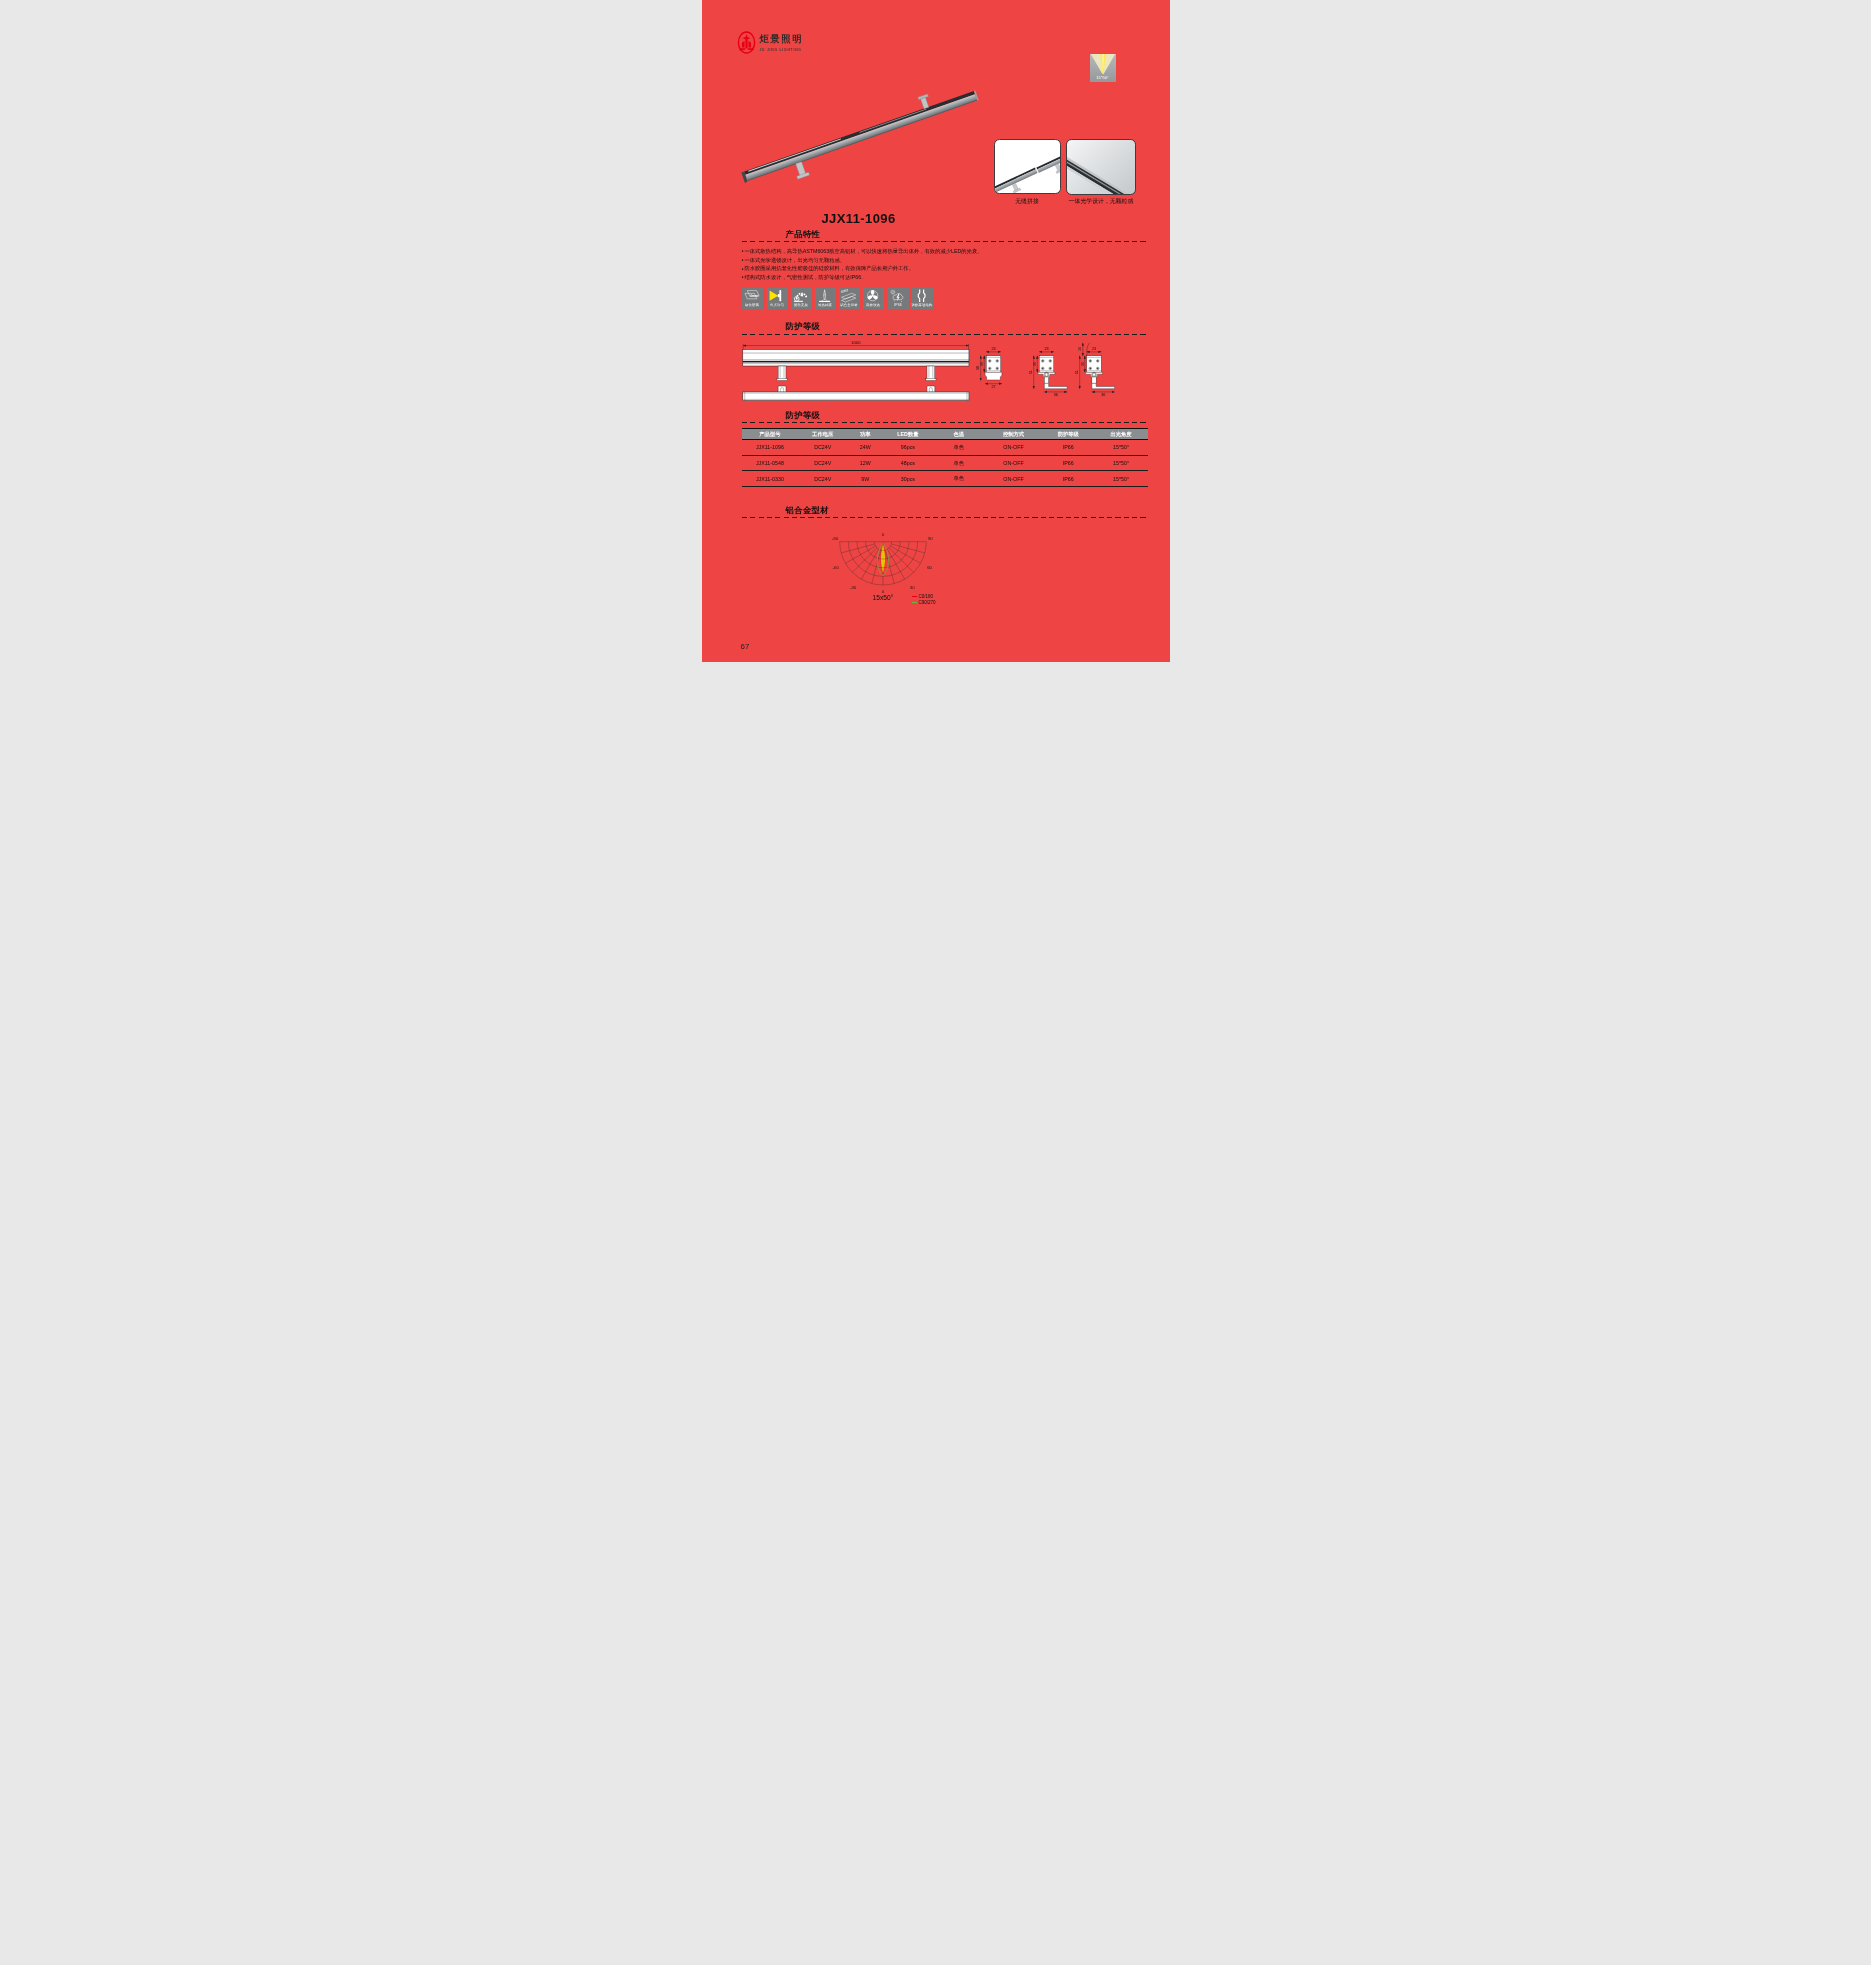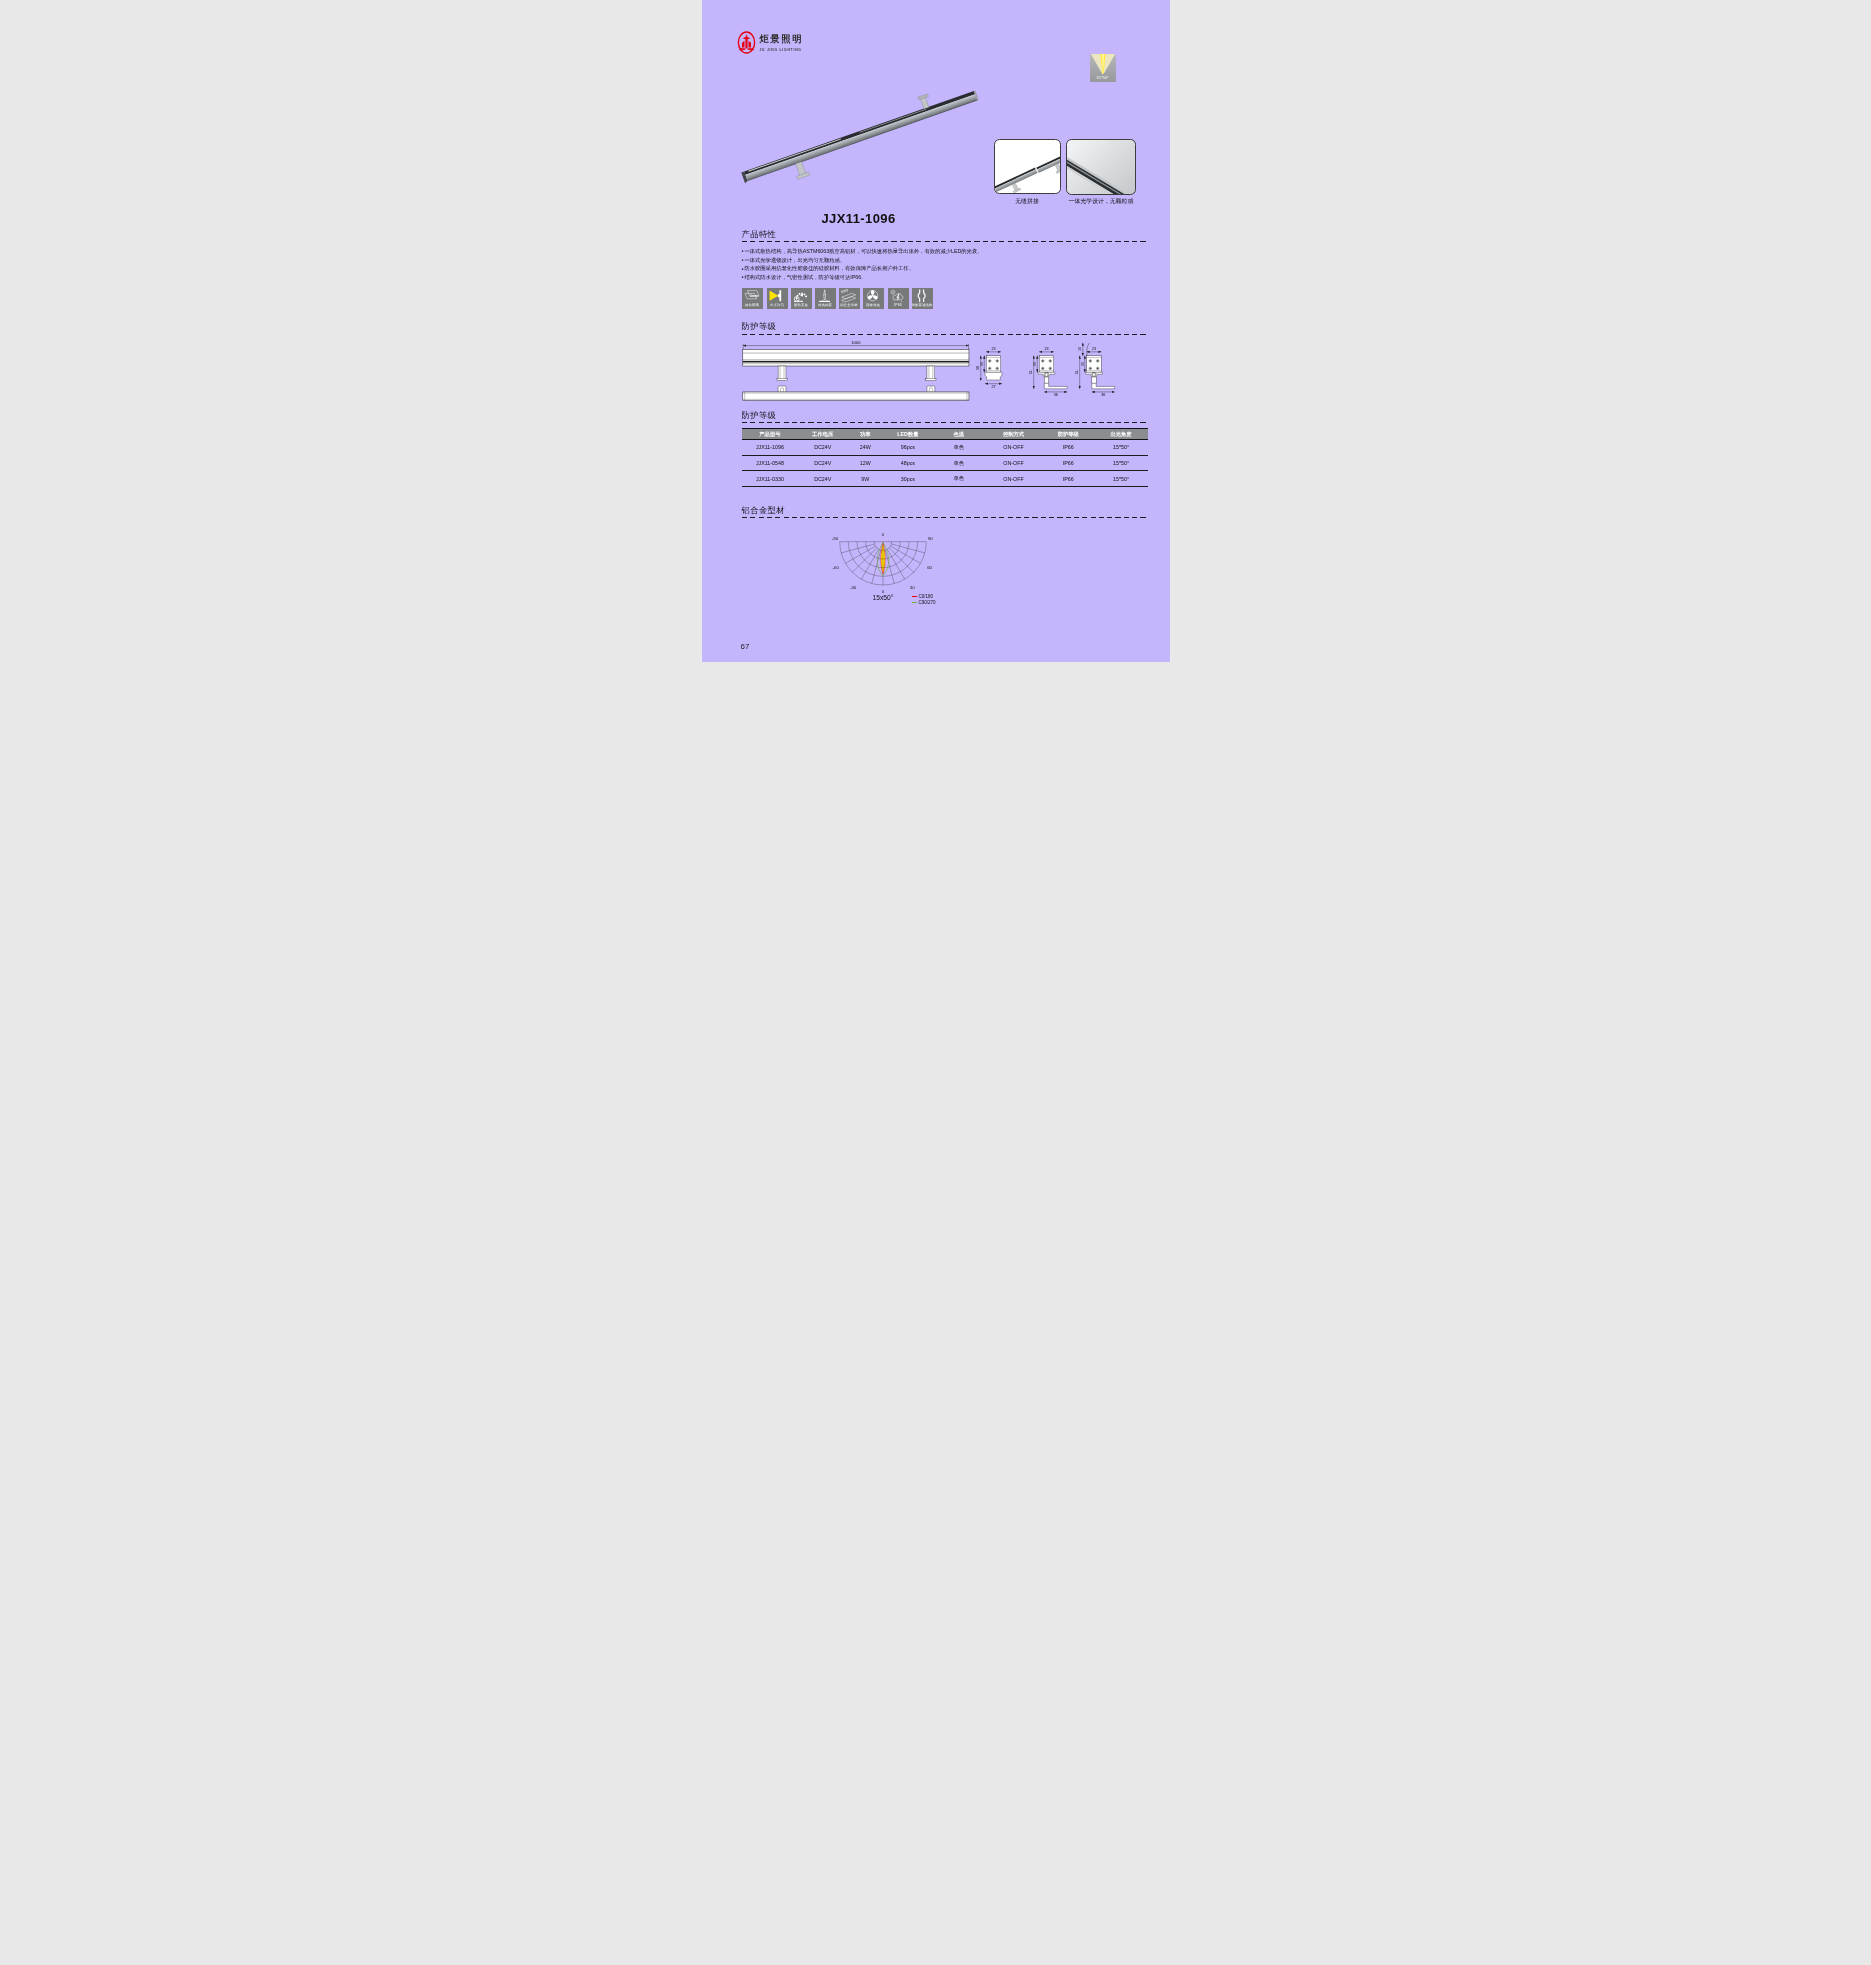"炬景照明" .page { background: #c4b5fd -> #ef4444 }
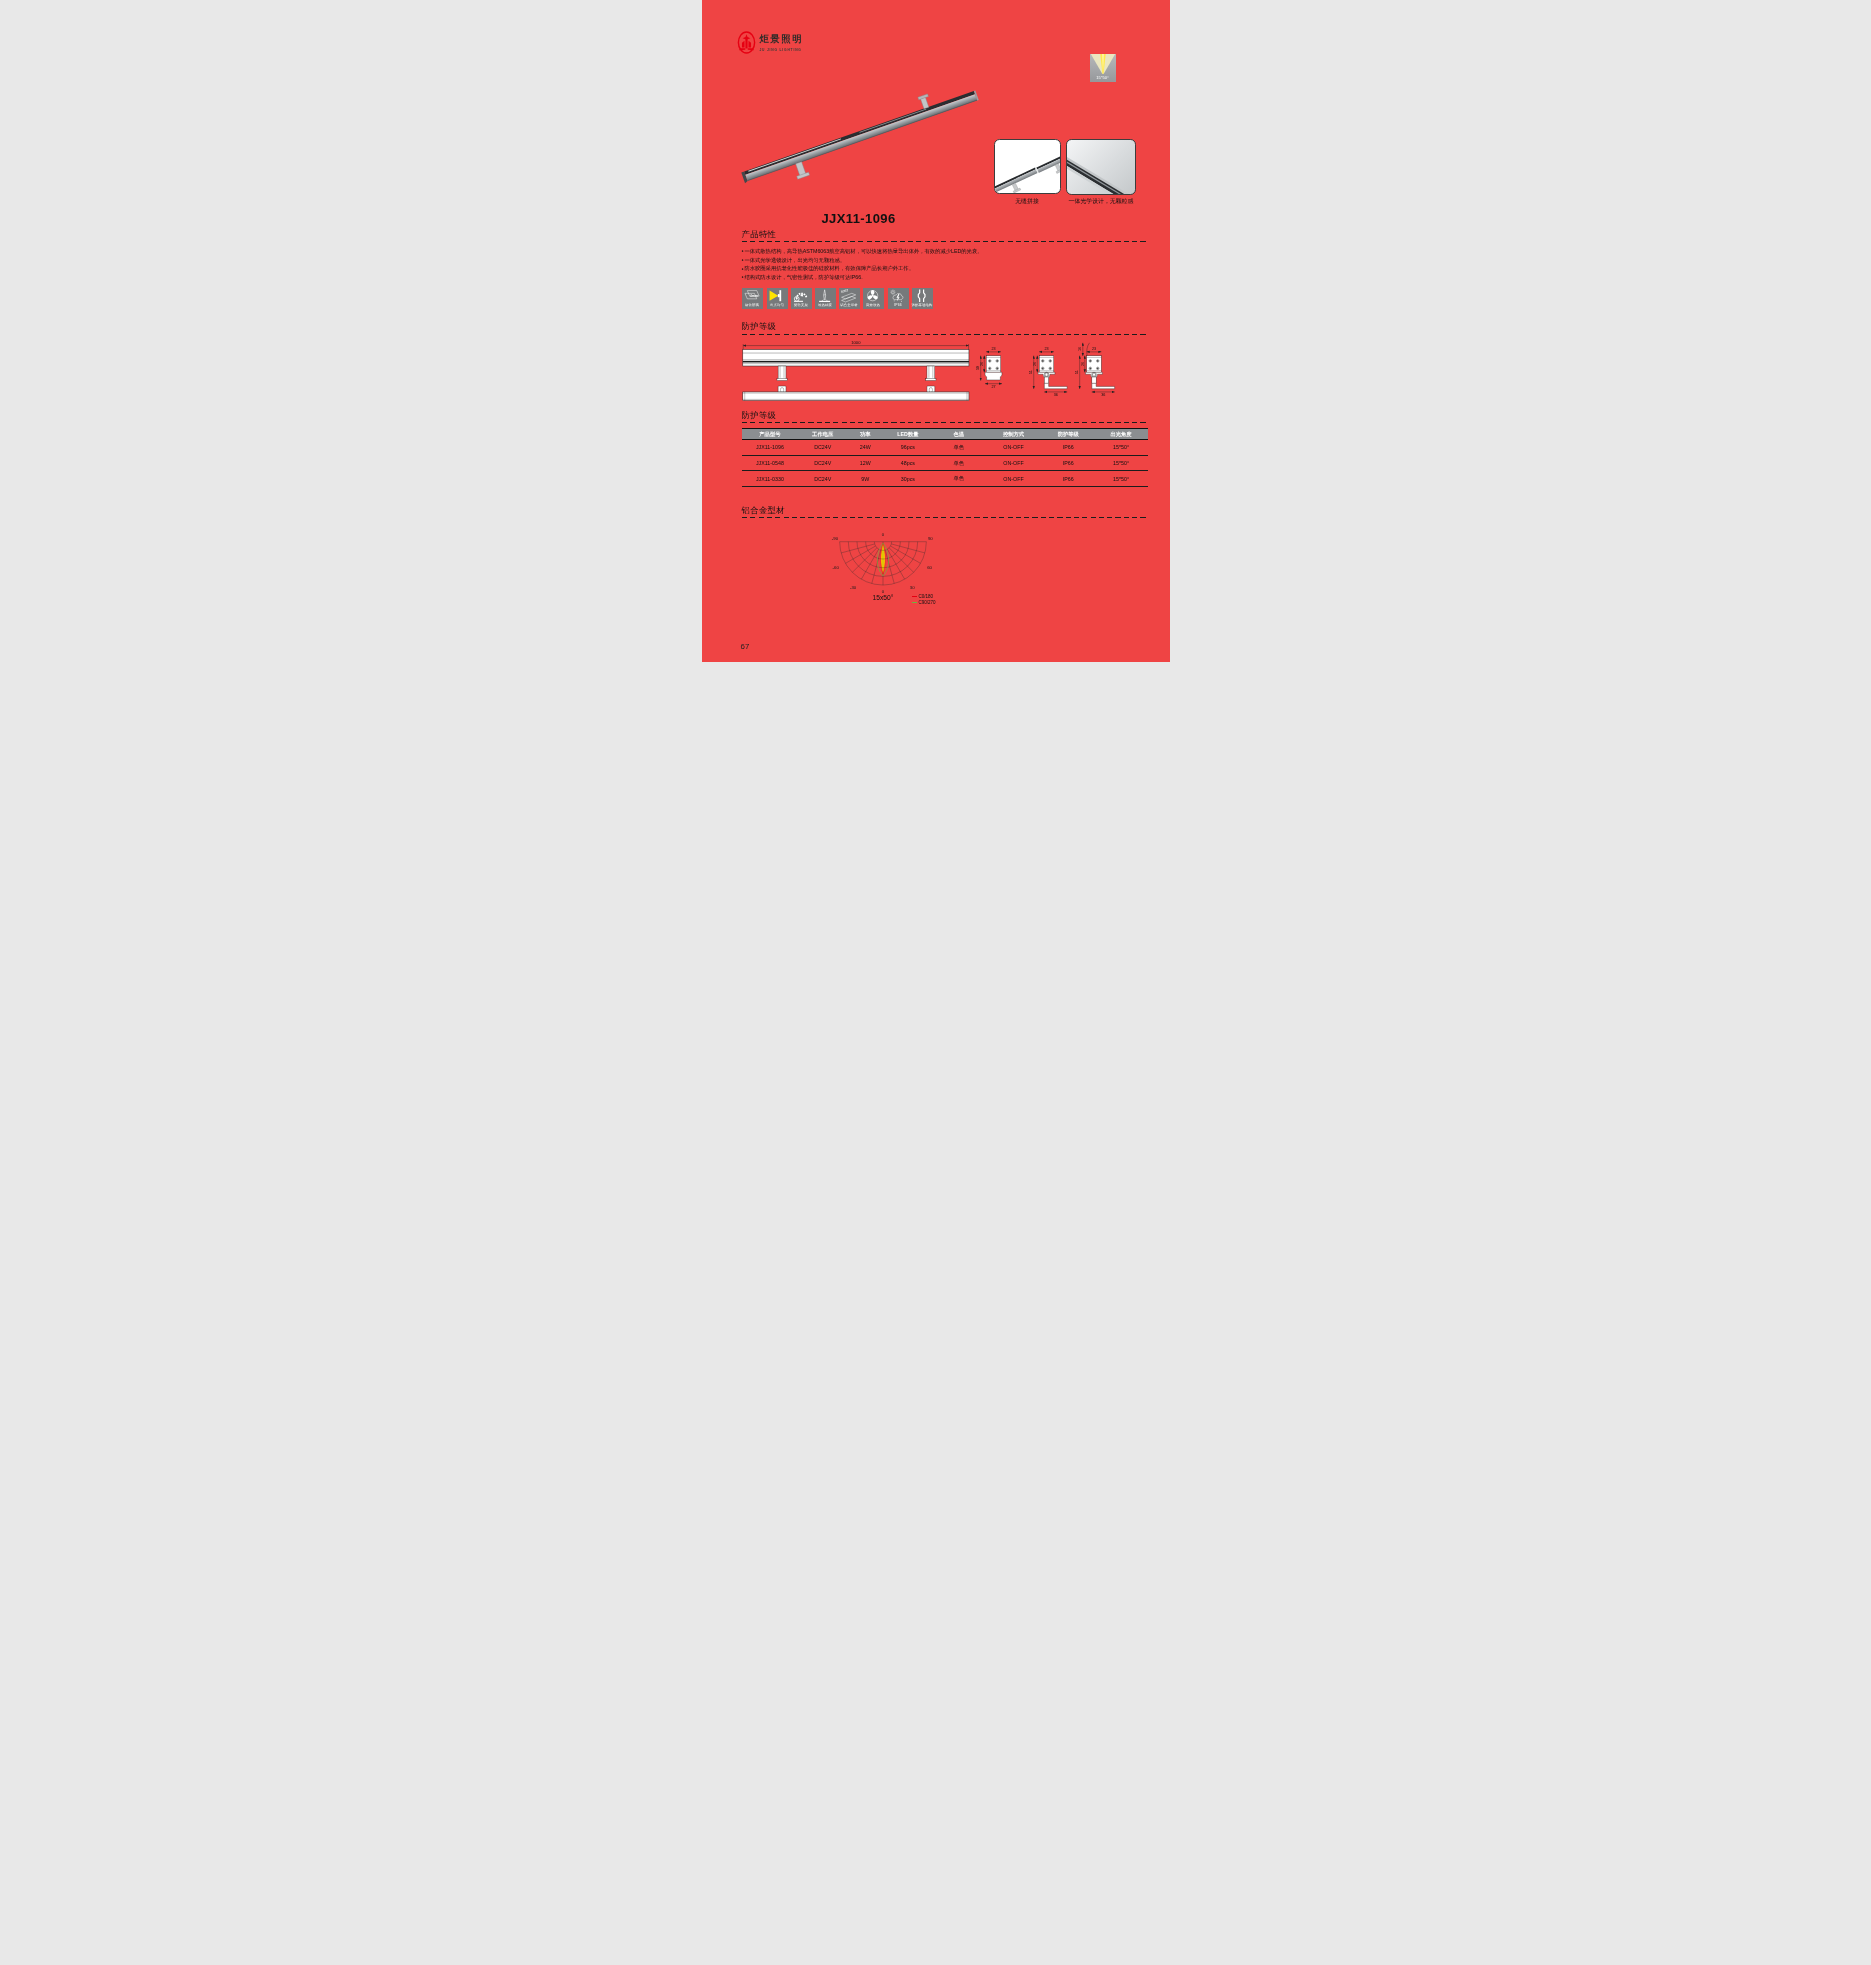"产品特性" .sec-title { font-weight: normal -> bold; margin-left: none -> 44px }
